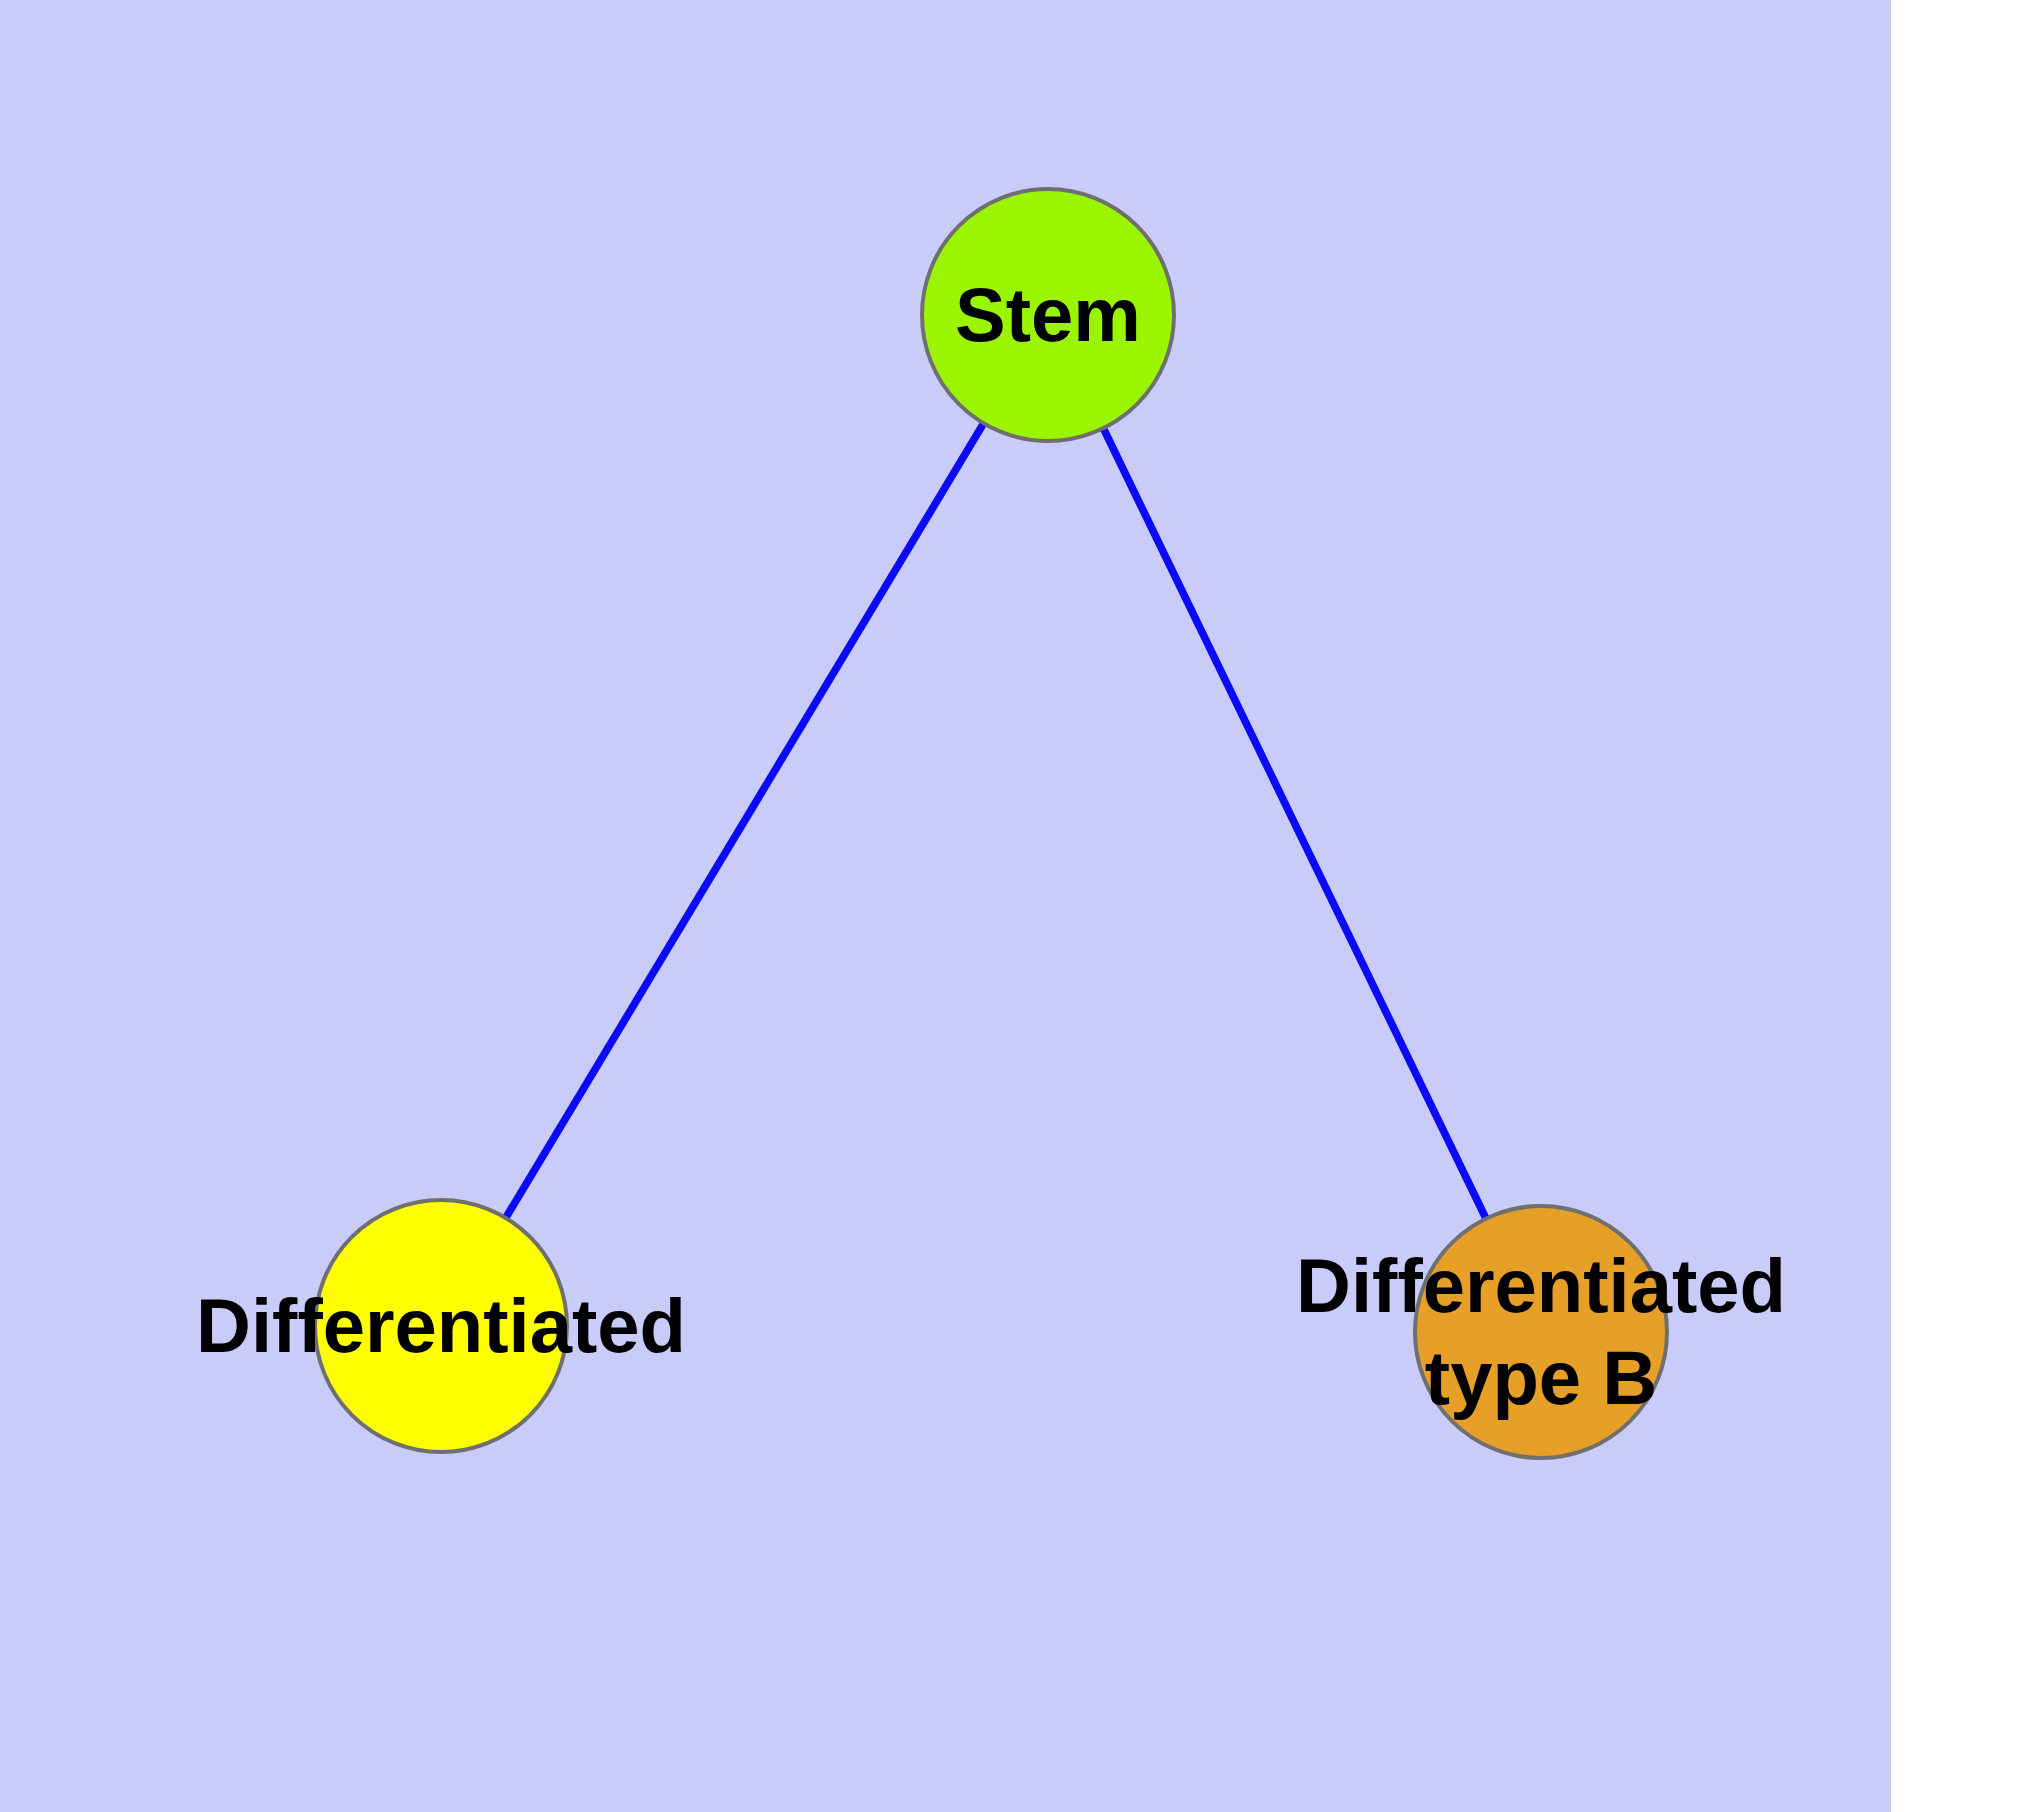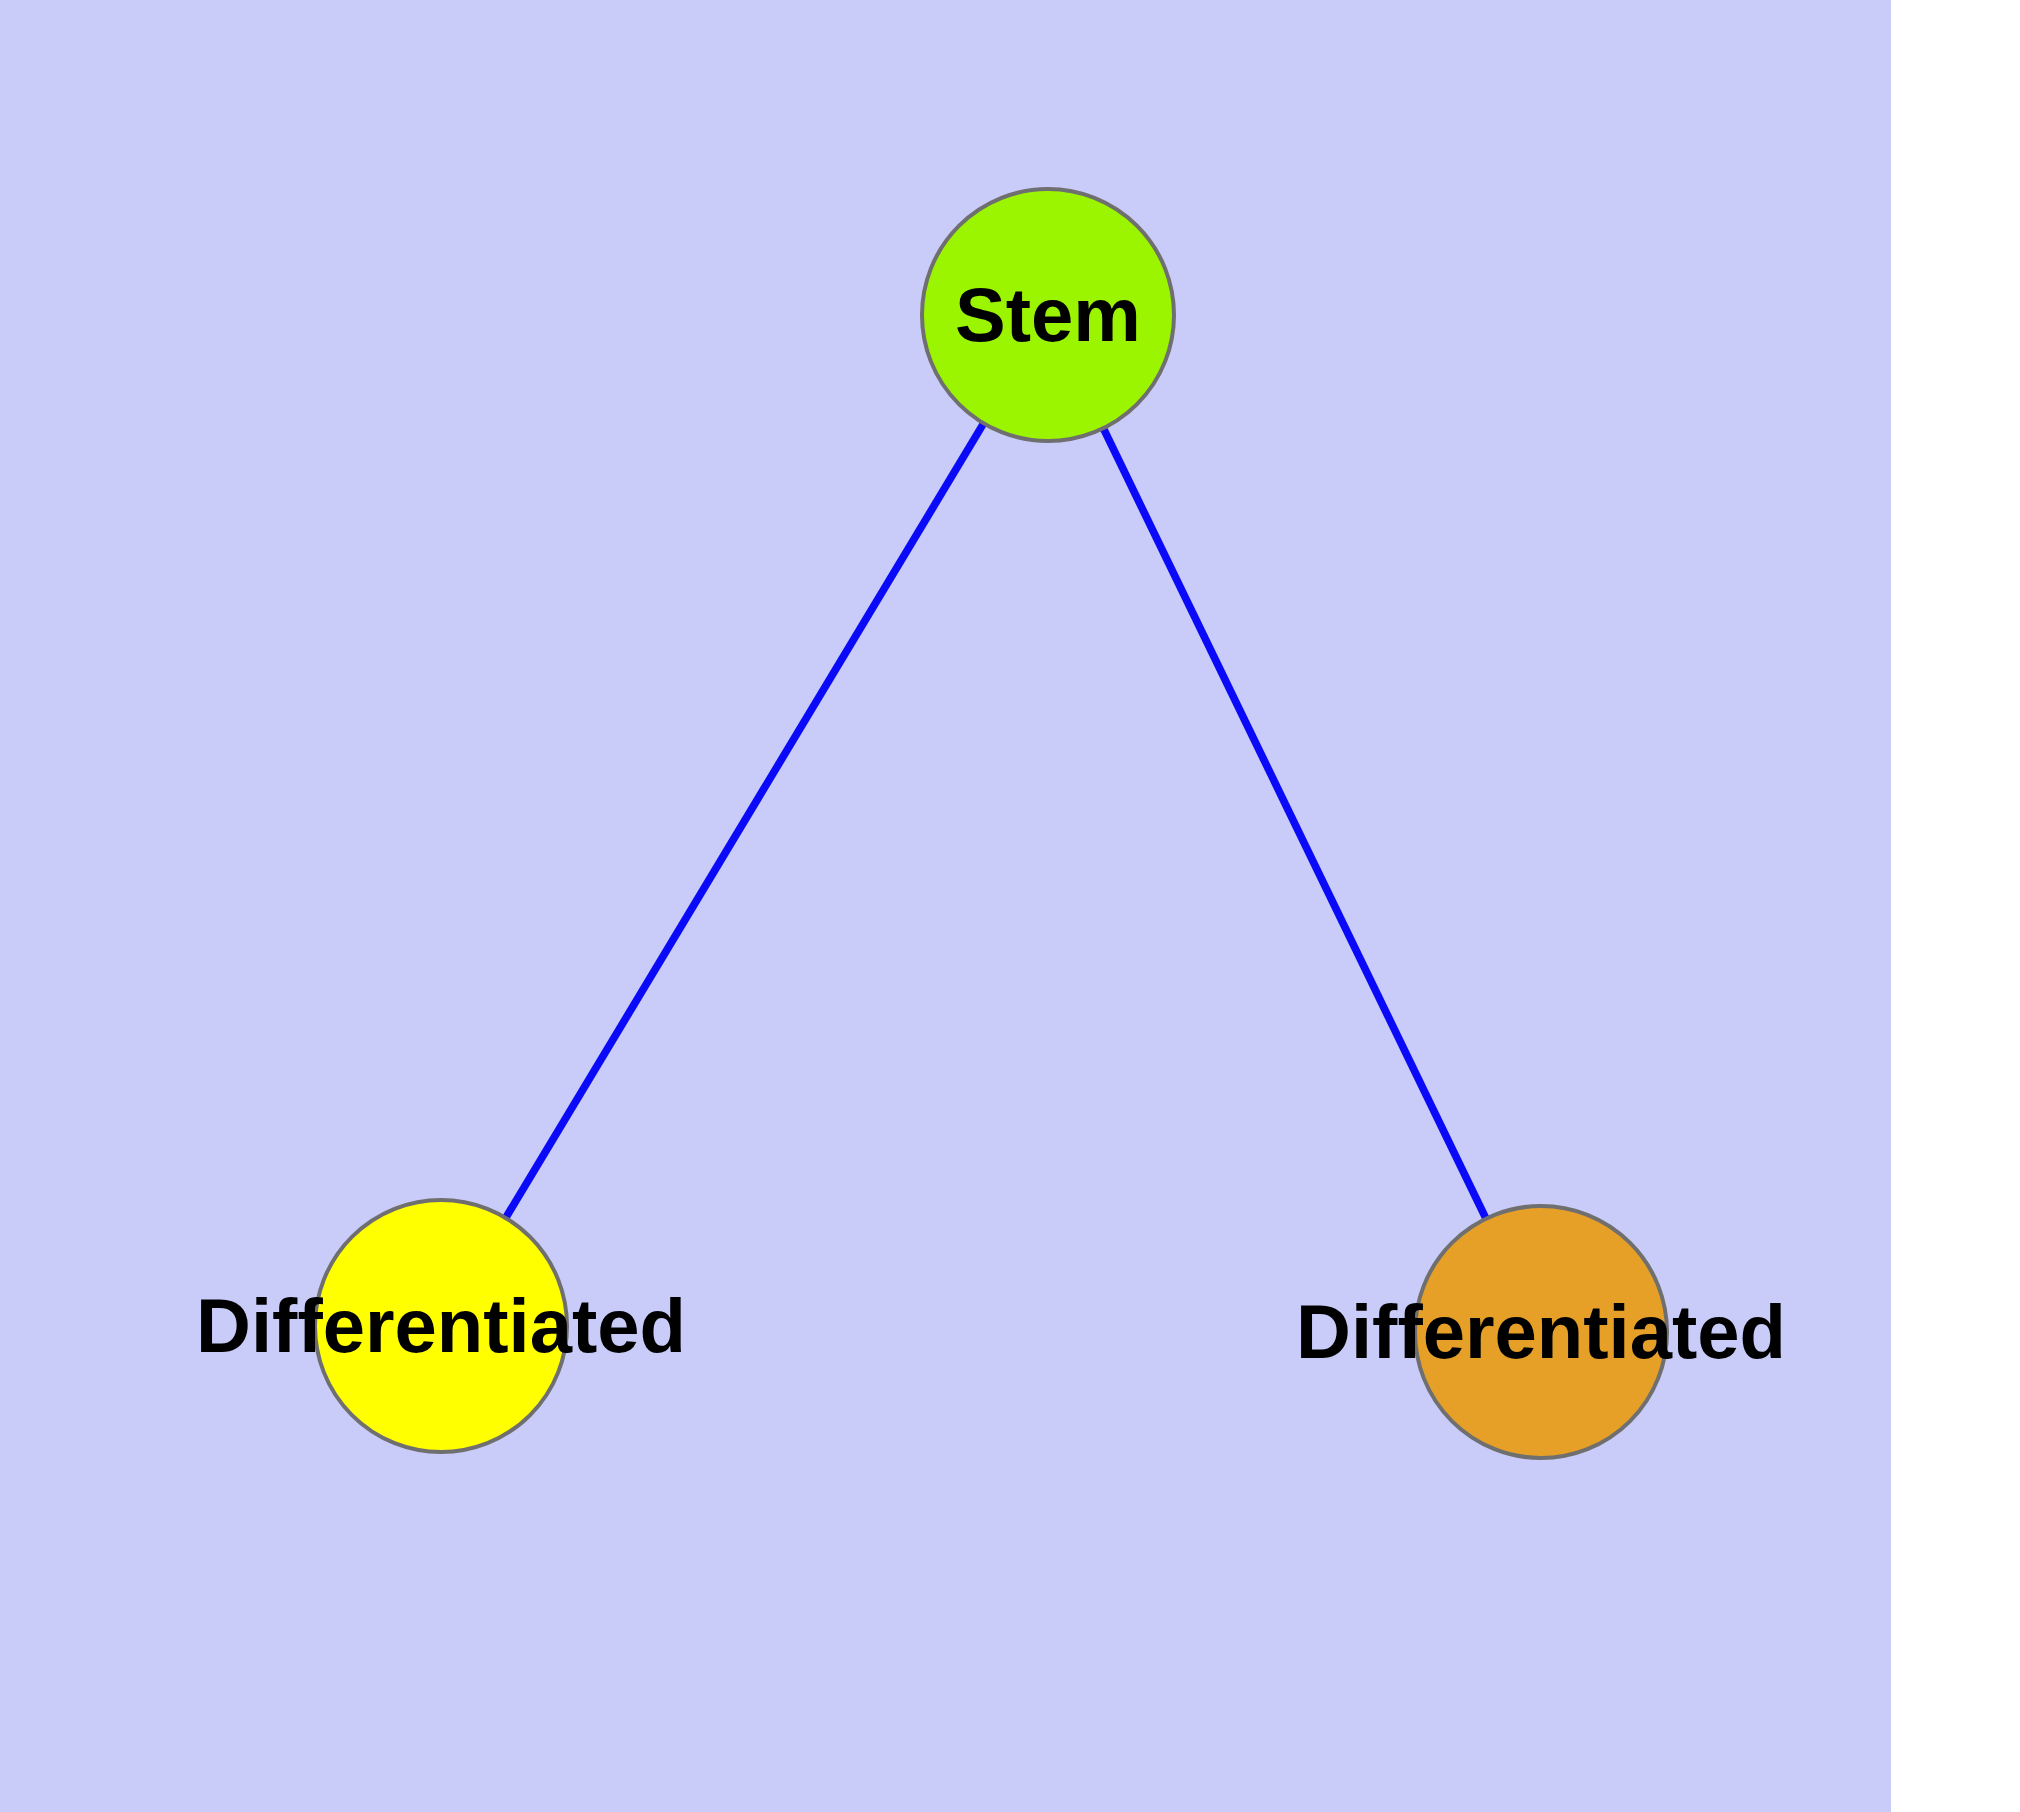"type B" span { html: none -> <span>type B</span> }
